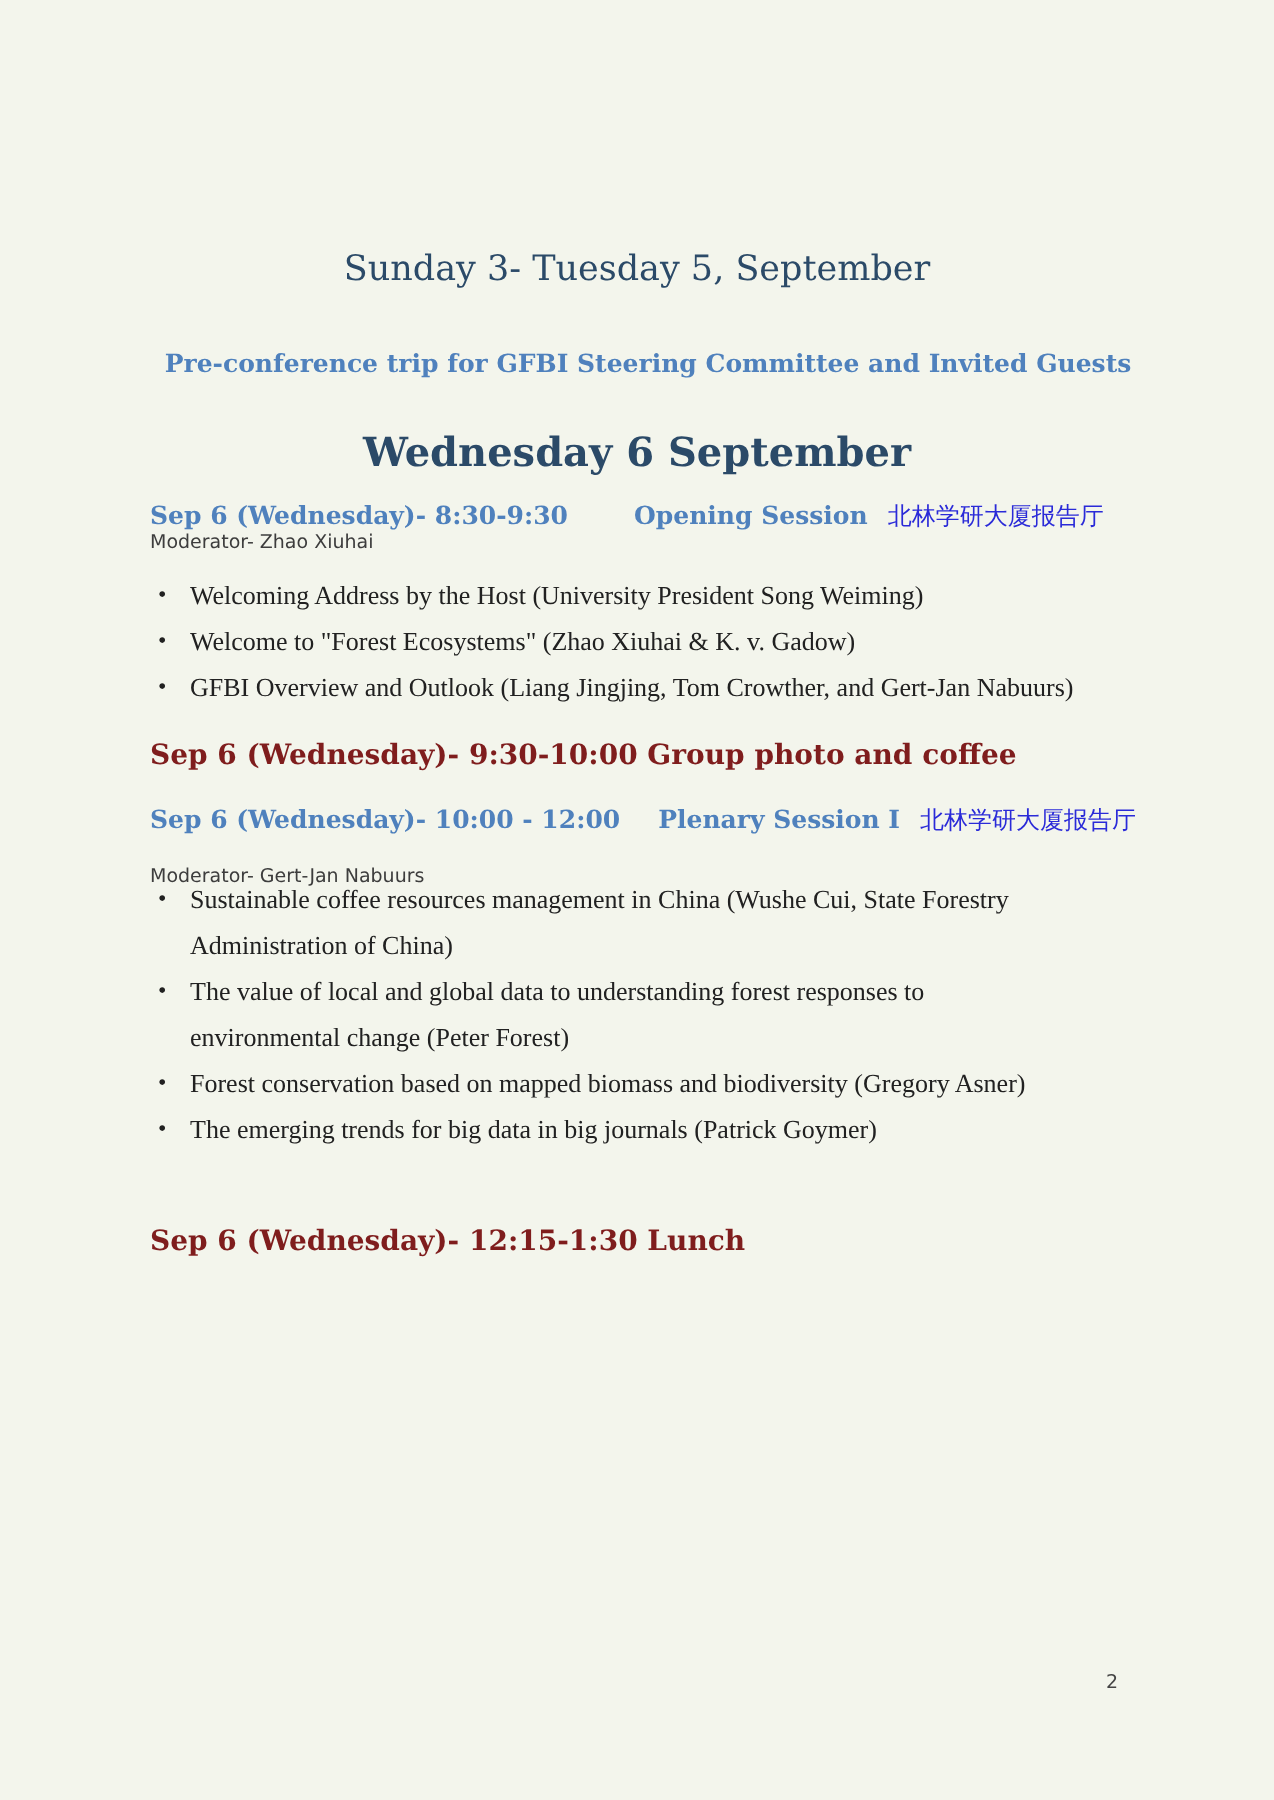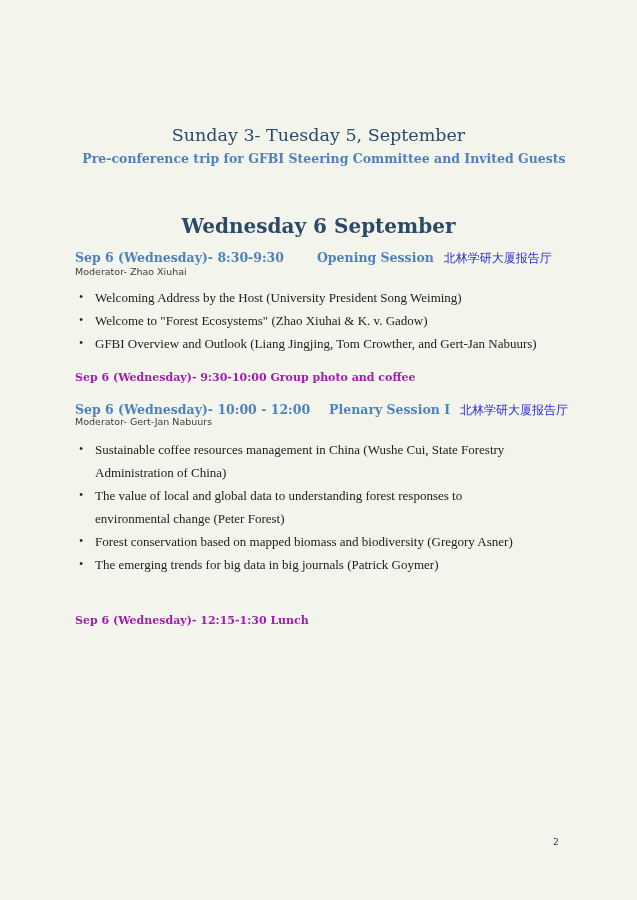"Pre-conference trip for GFBI Steering" .doc-subtitle { top: 151px -> 174px }
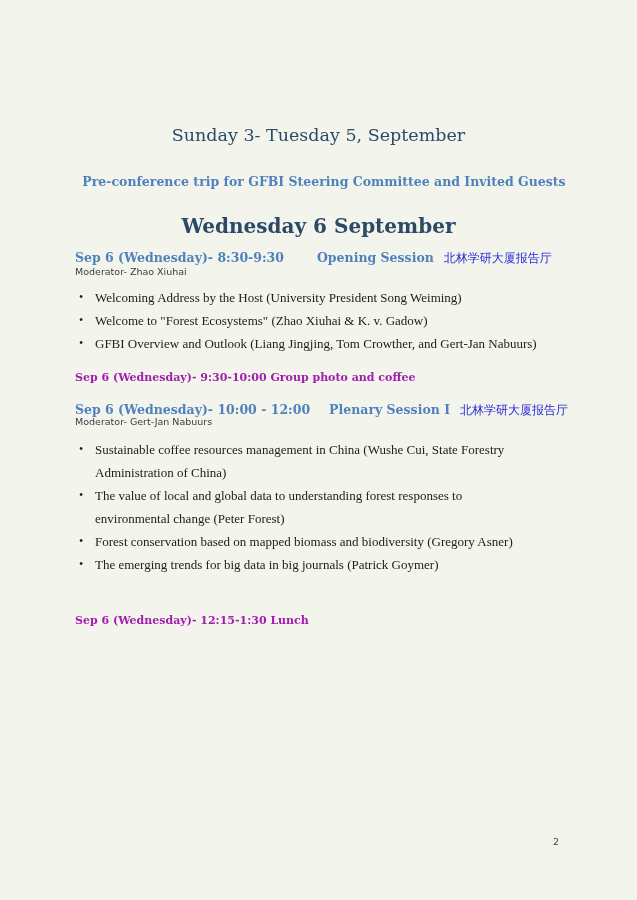"Sep 6 (Wednesday)- 9:30-10:00 Group" .break-heading { color: #a21caf -> #7f1d1d; font-size: 11px -> 14px }
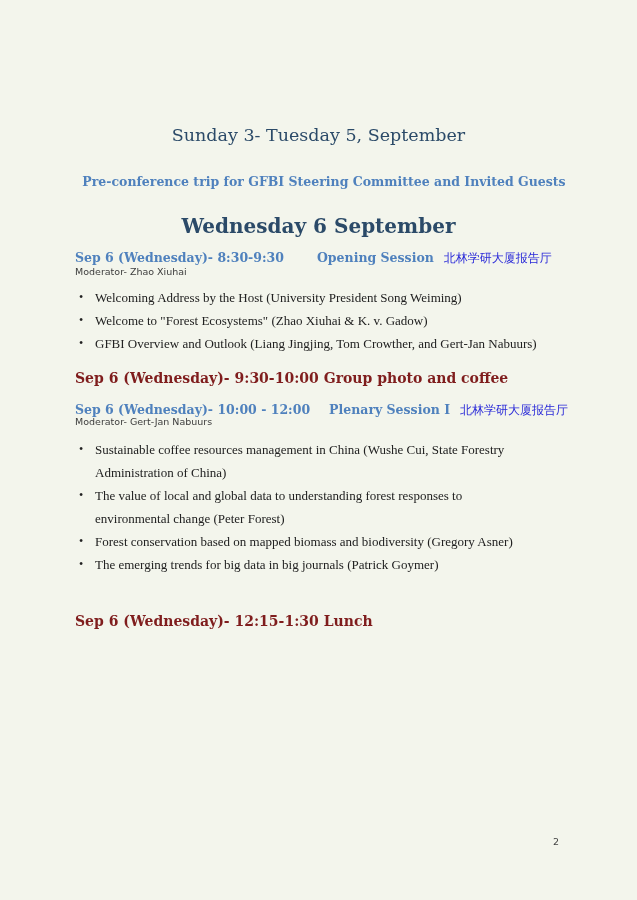"Moderator- Gert-Jan Nabuurs" .moderator-2 { top: 416px -> 433px }
